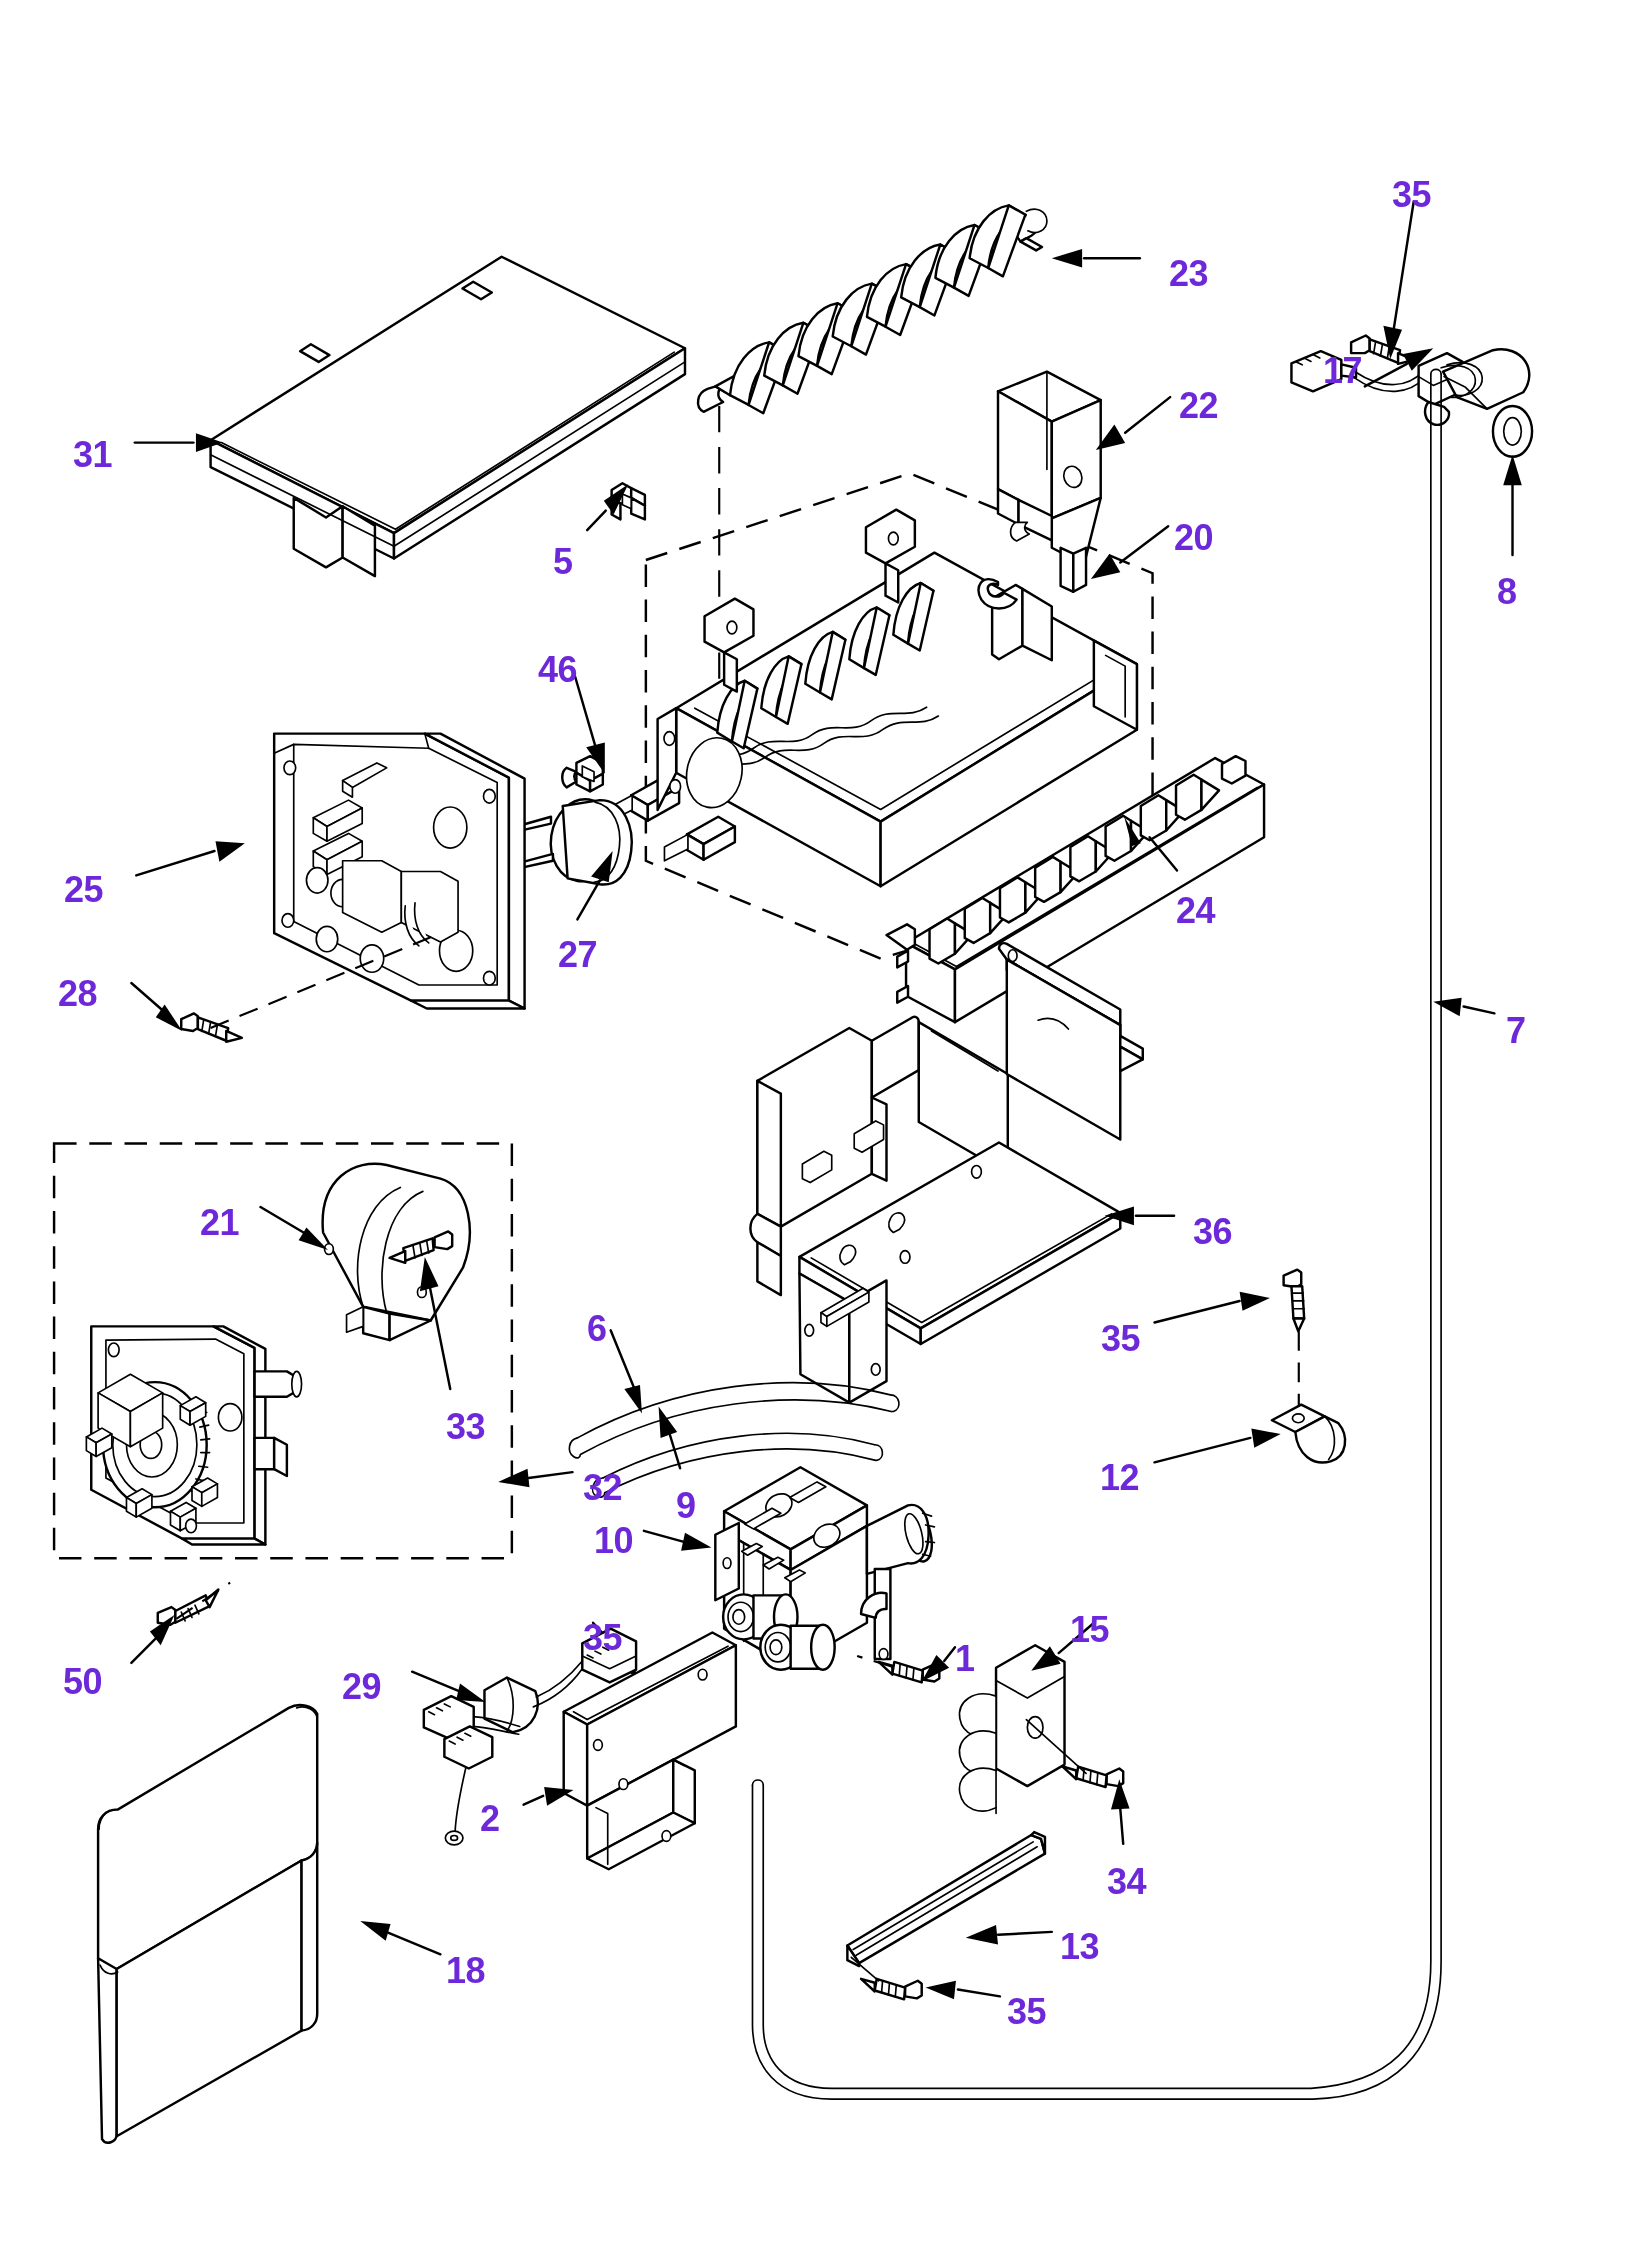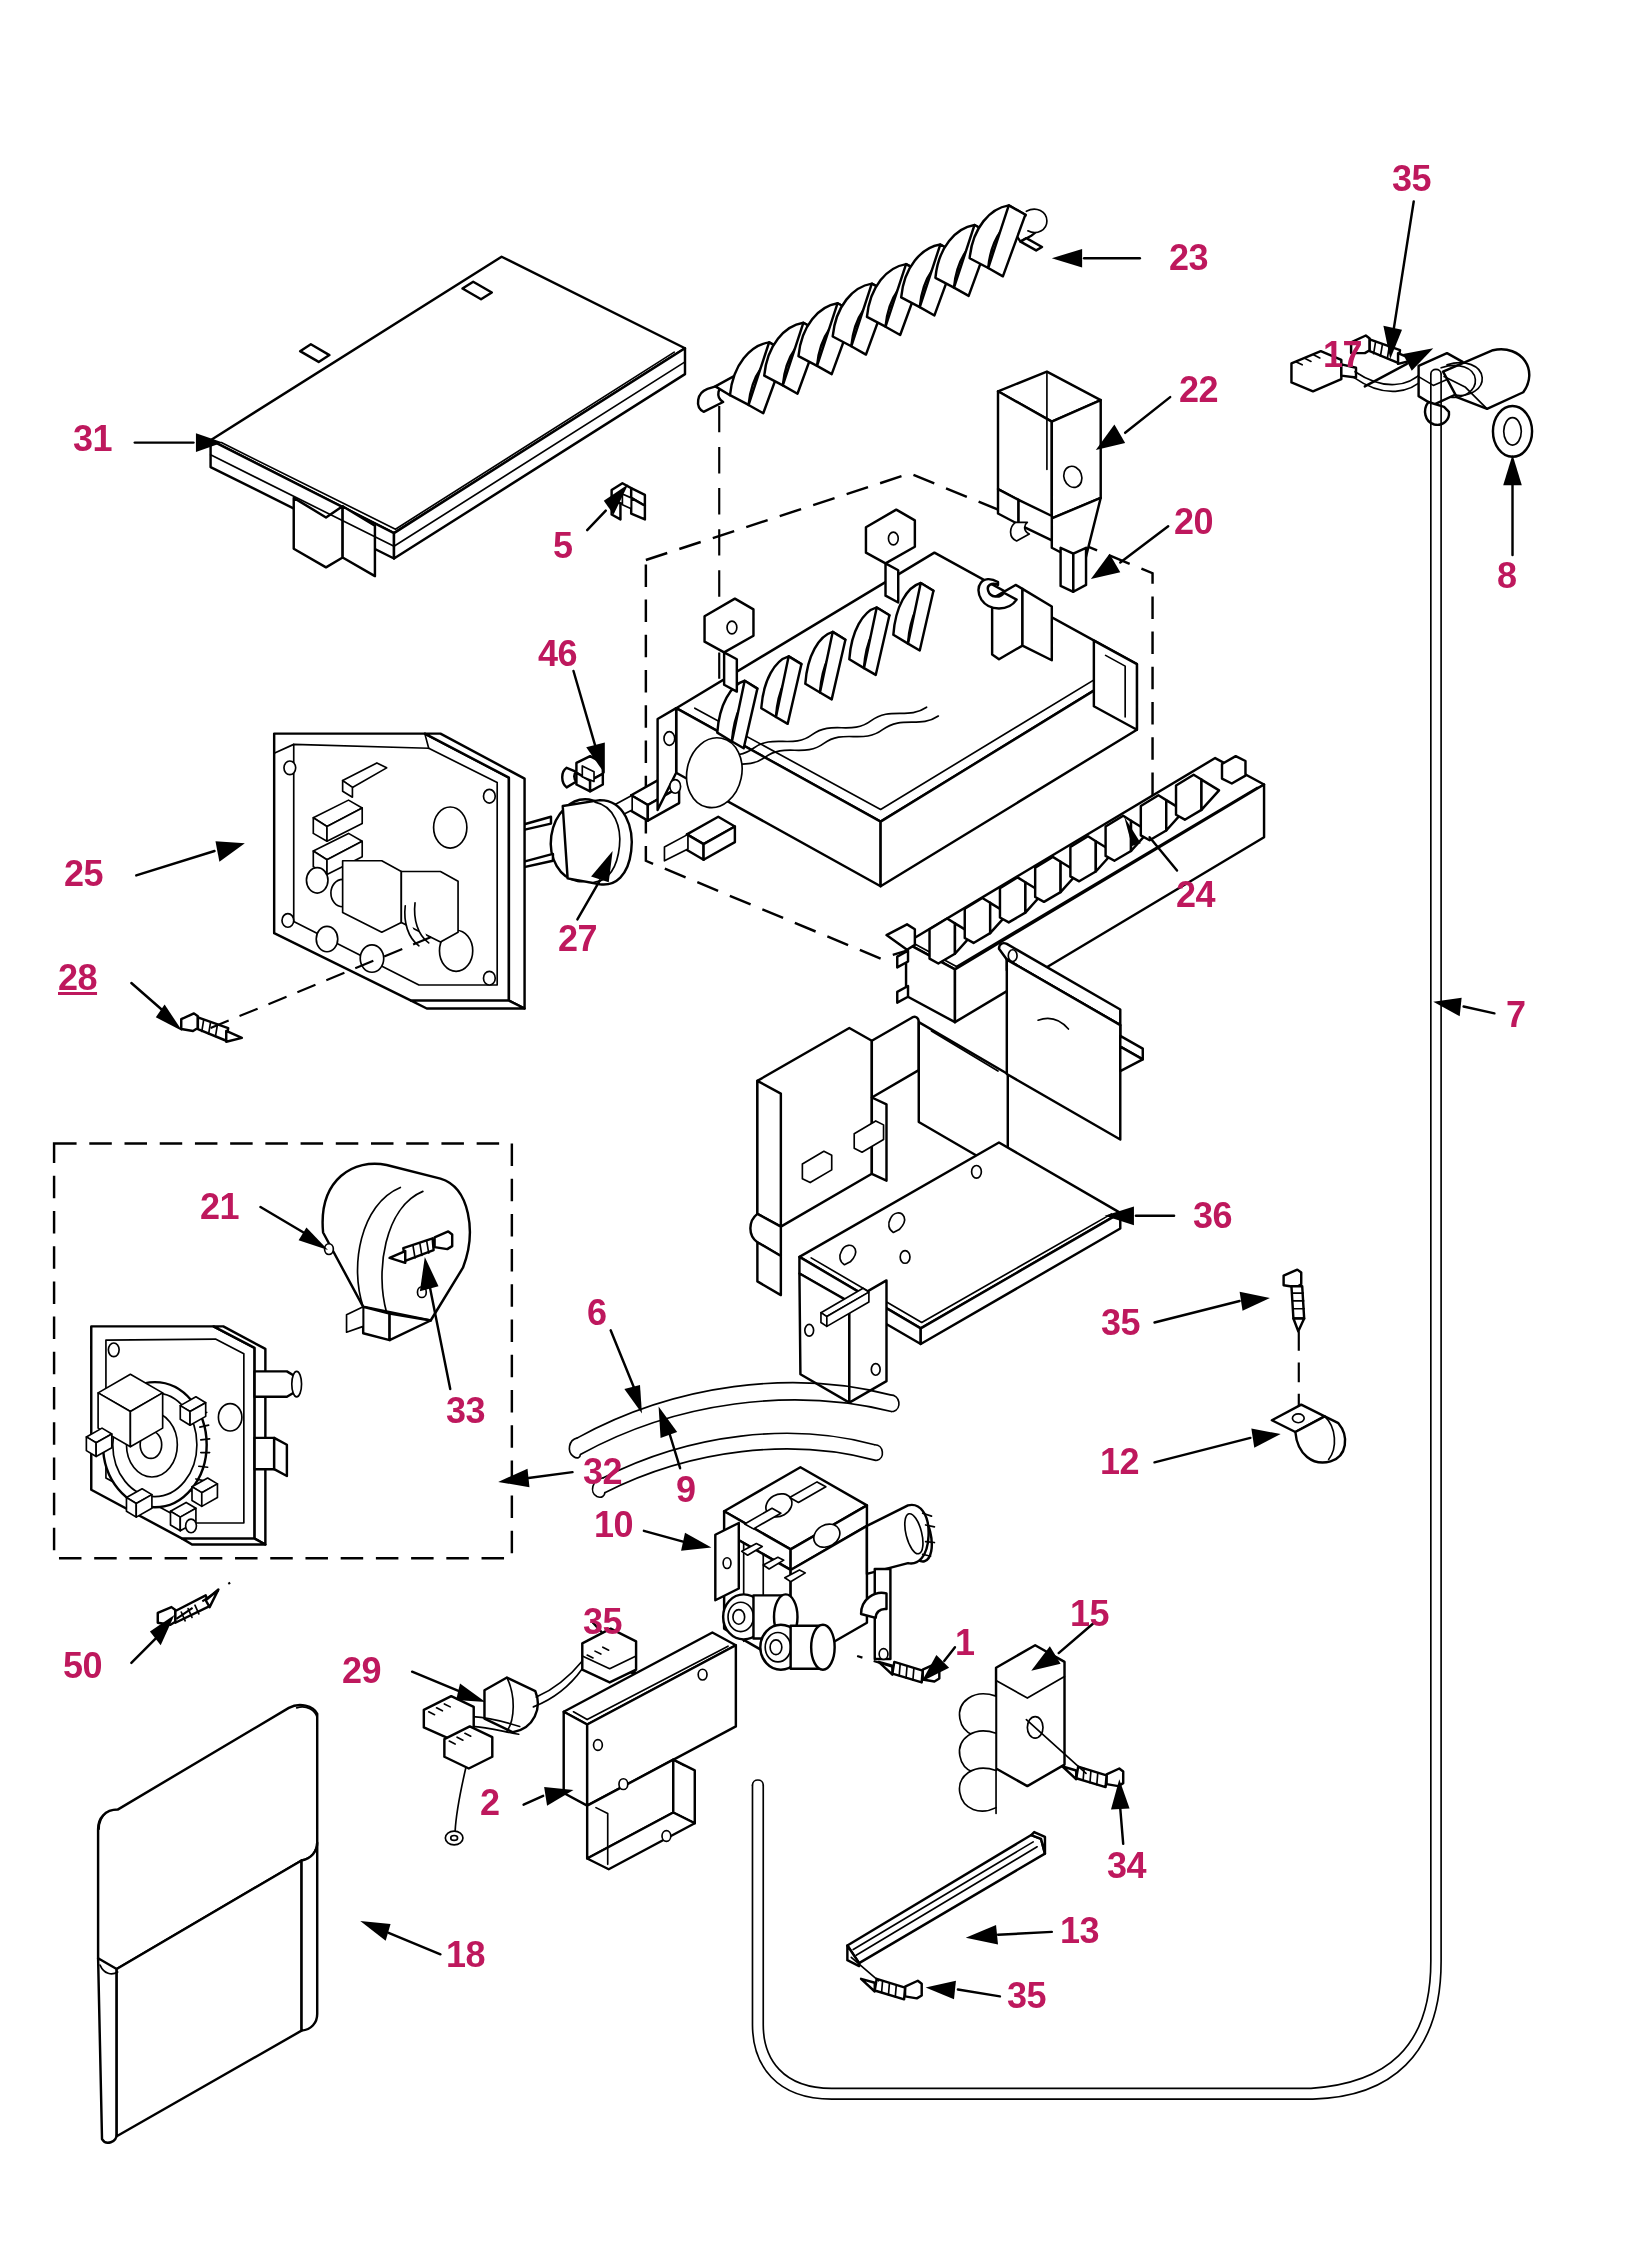"35" .cal { color: #be185d -> #6d28d9; margin-top: none -> 16px }
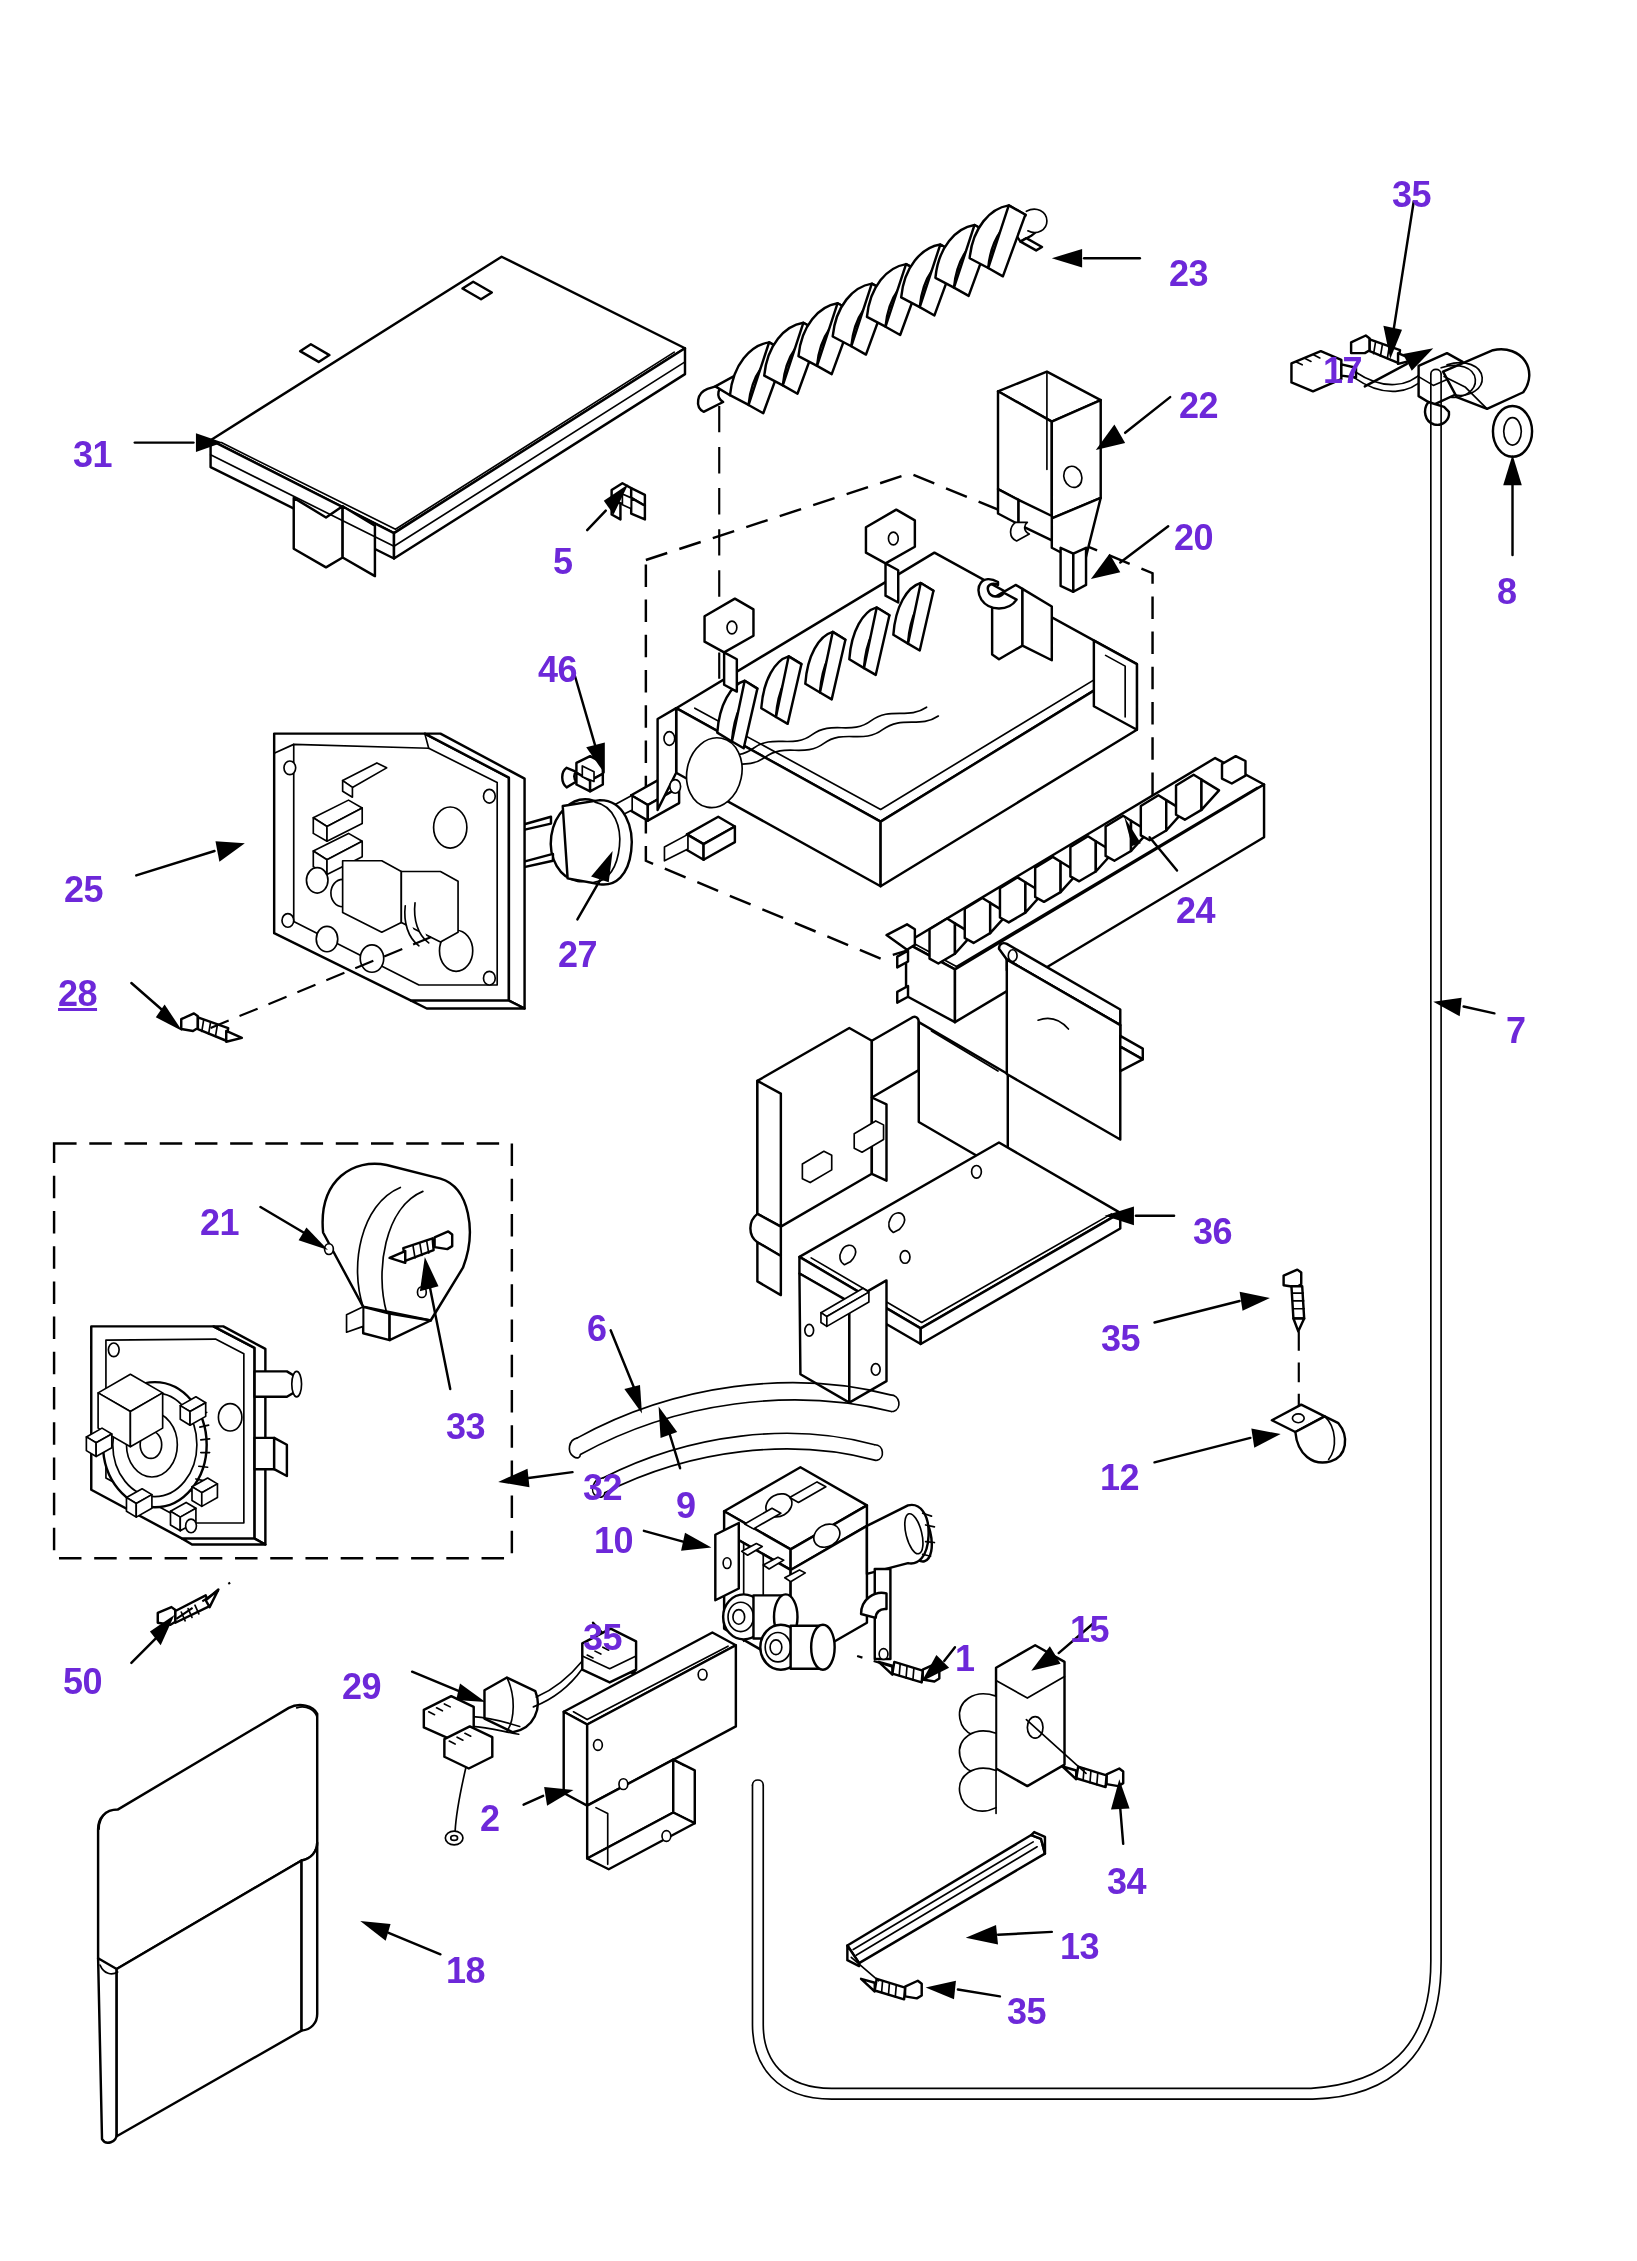"28" div.cal { text-decoration: underline -> none }
